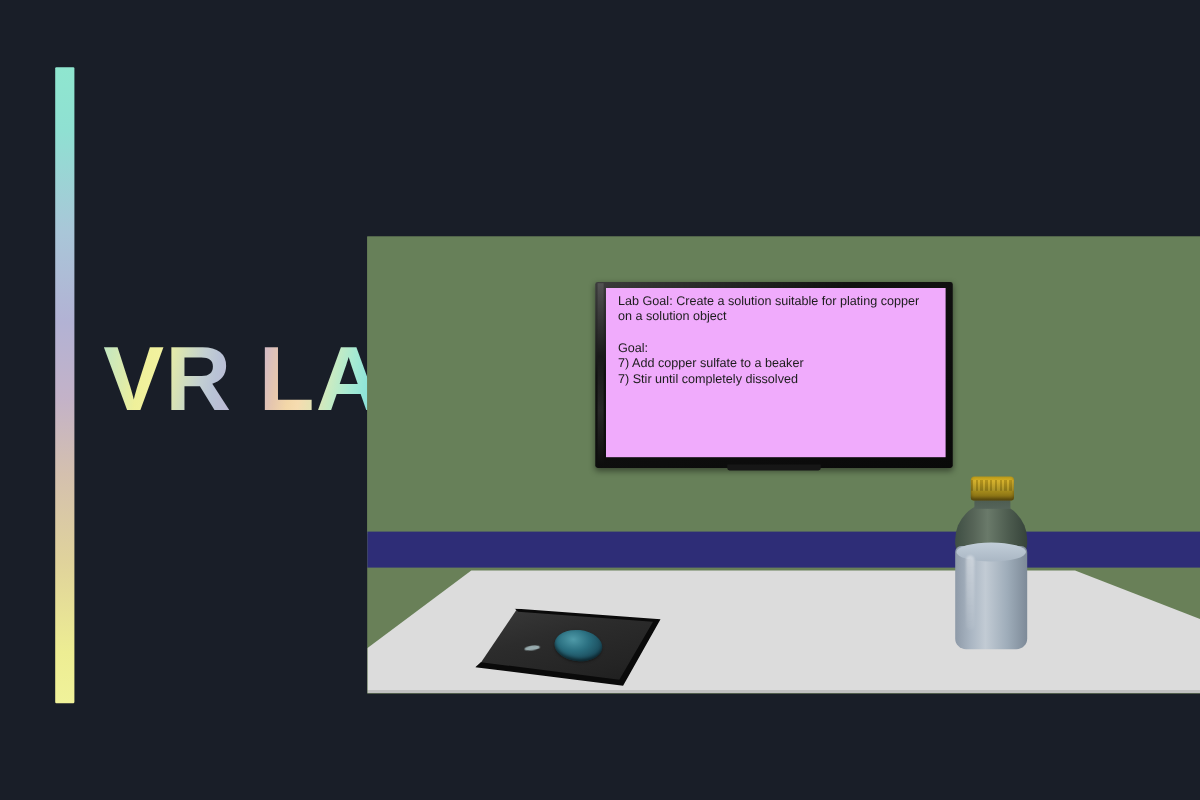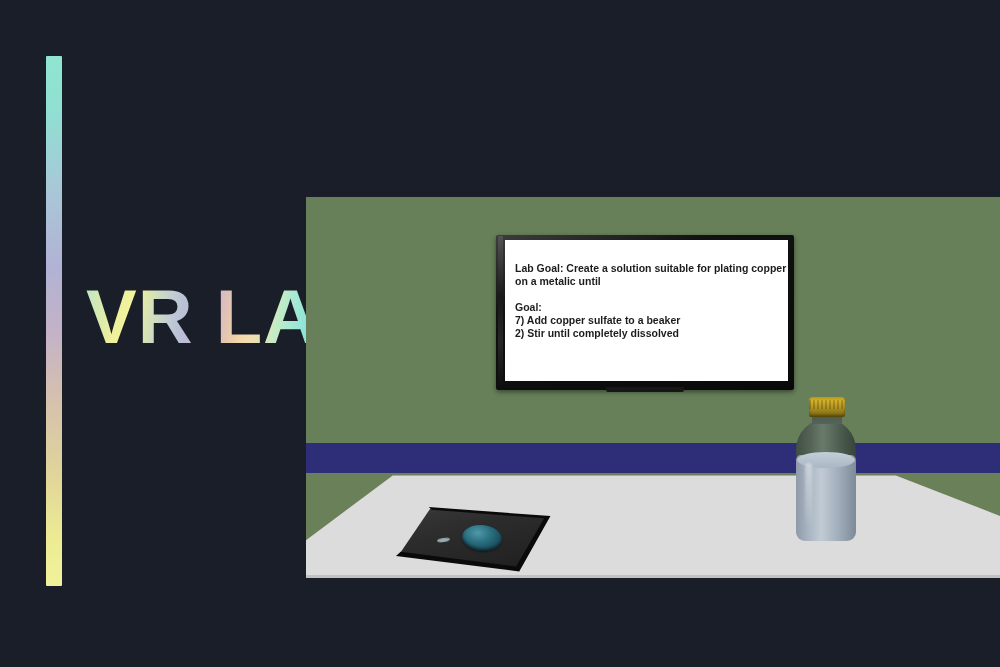"Lab Goal: Create a solution" .board-screen { background: #ffffff -> #f0abfc; font-weight: bold -> none; padding: 22px 10px -> 5px 10px }
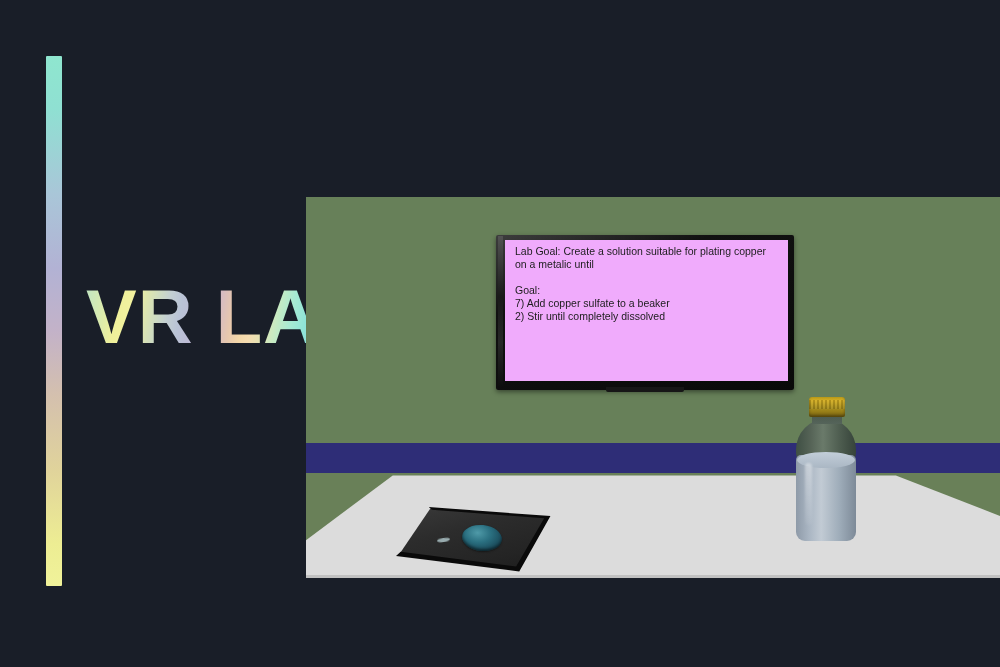"on a metalic until" div.board-line { text: metalic until -> solution object }
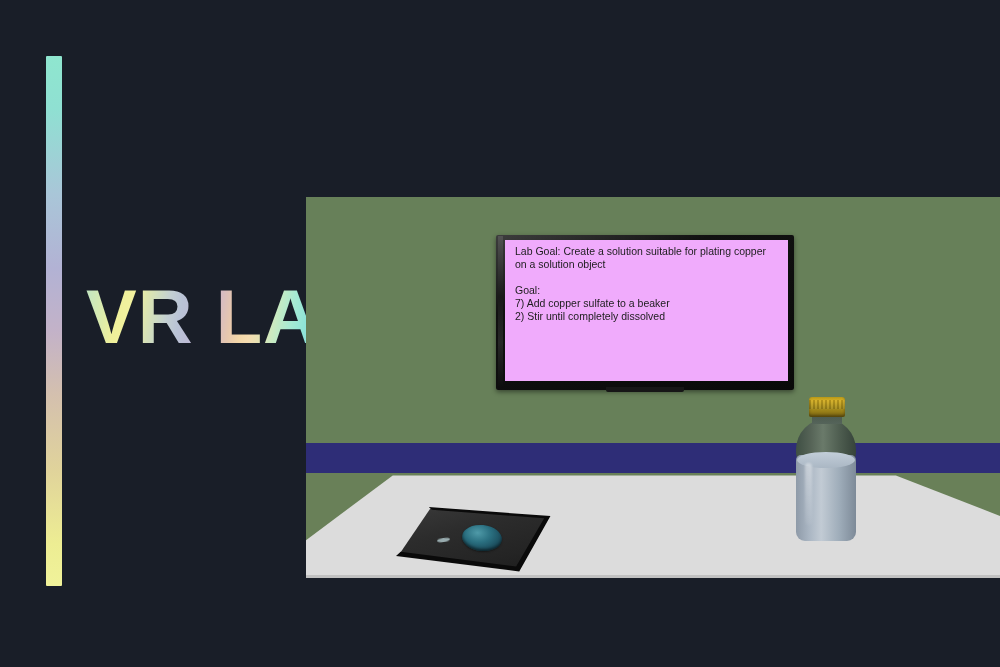"2) Stir until completely dissolved" div.board-line { text: 2 -> 7 }
